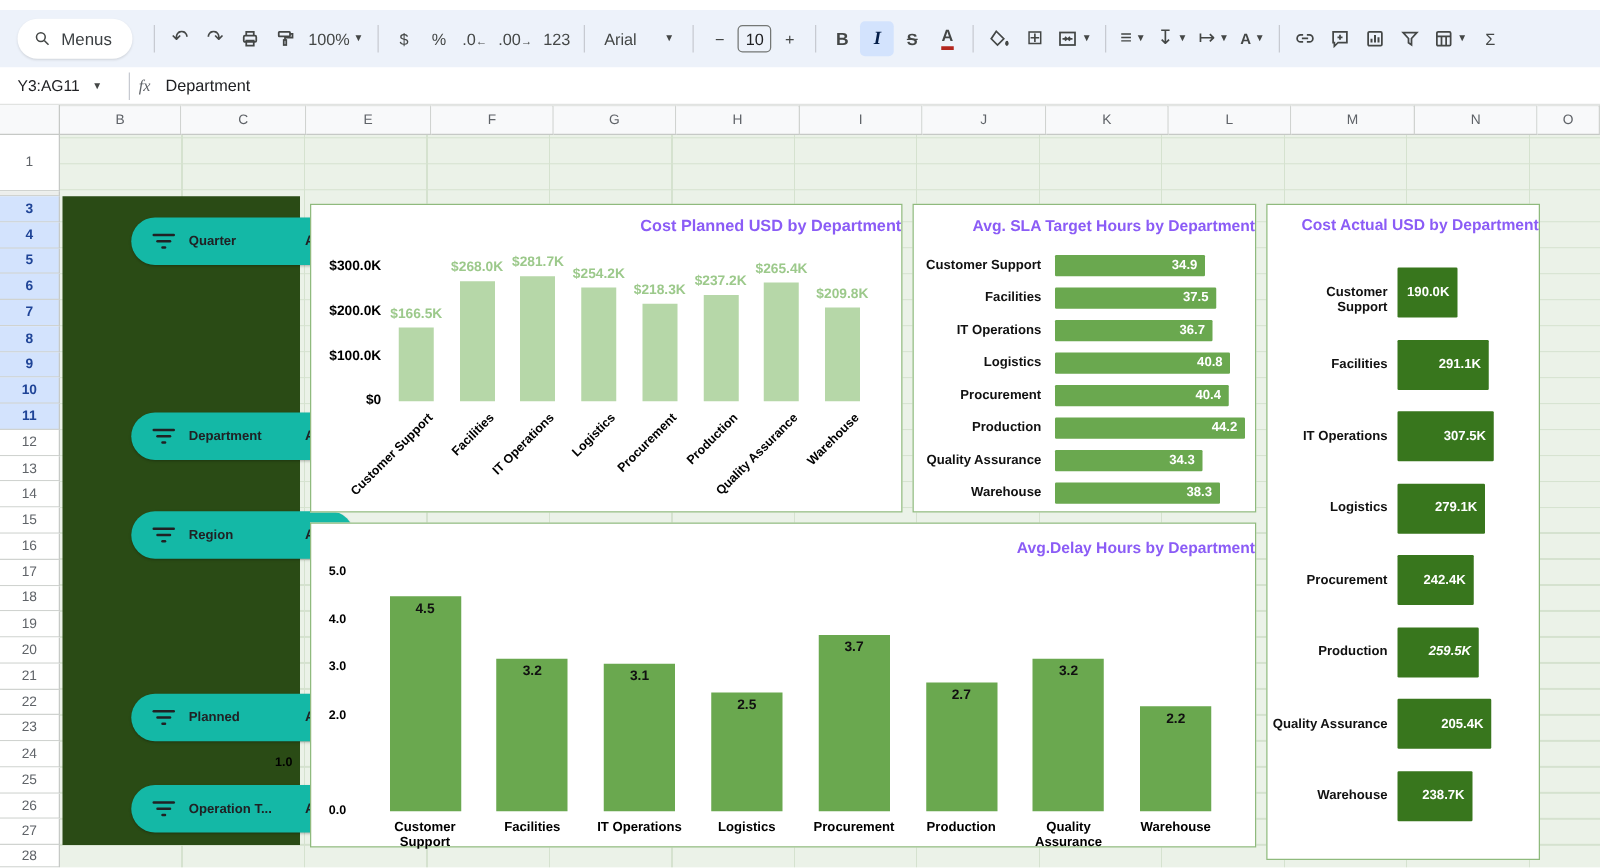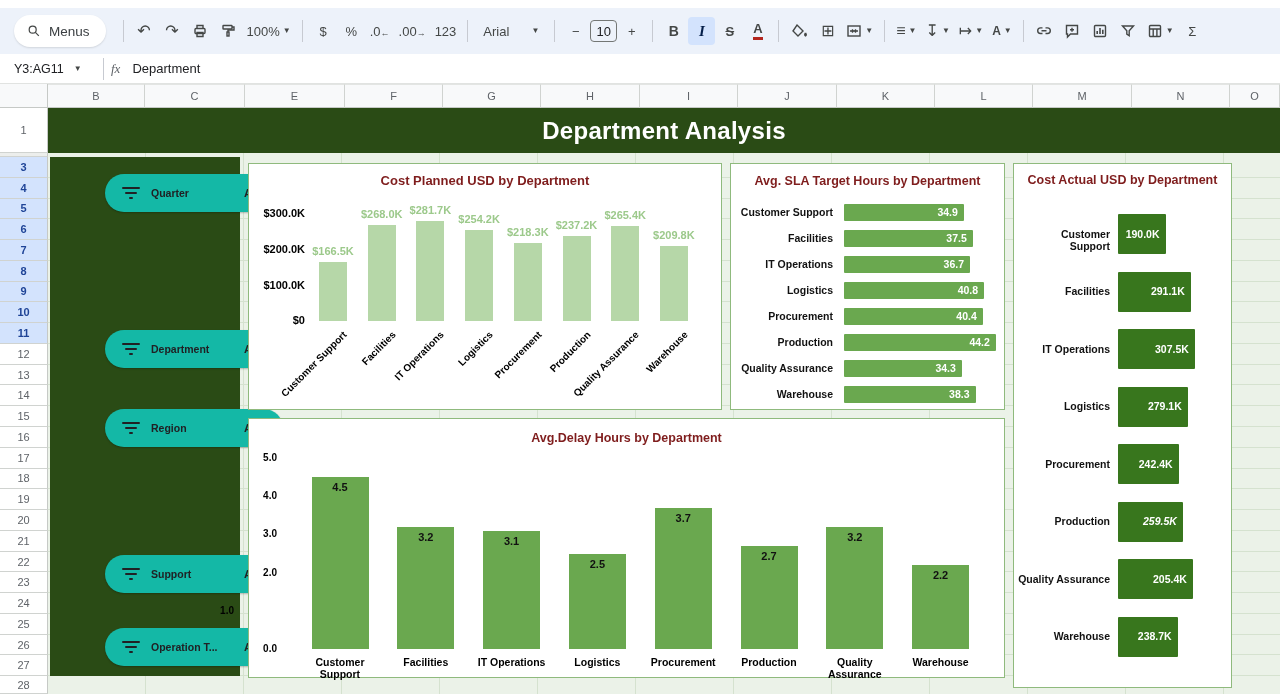"Department Analysis" div.abs { html: <div> <span>Department Analysis</span> </div> -> none }
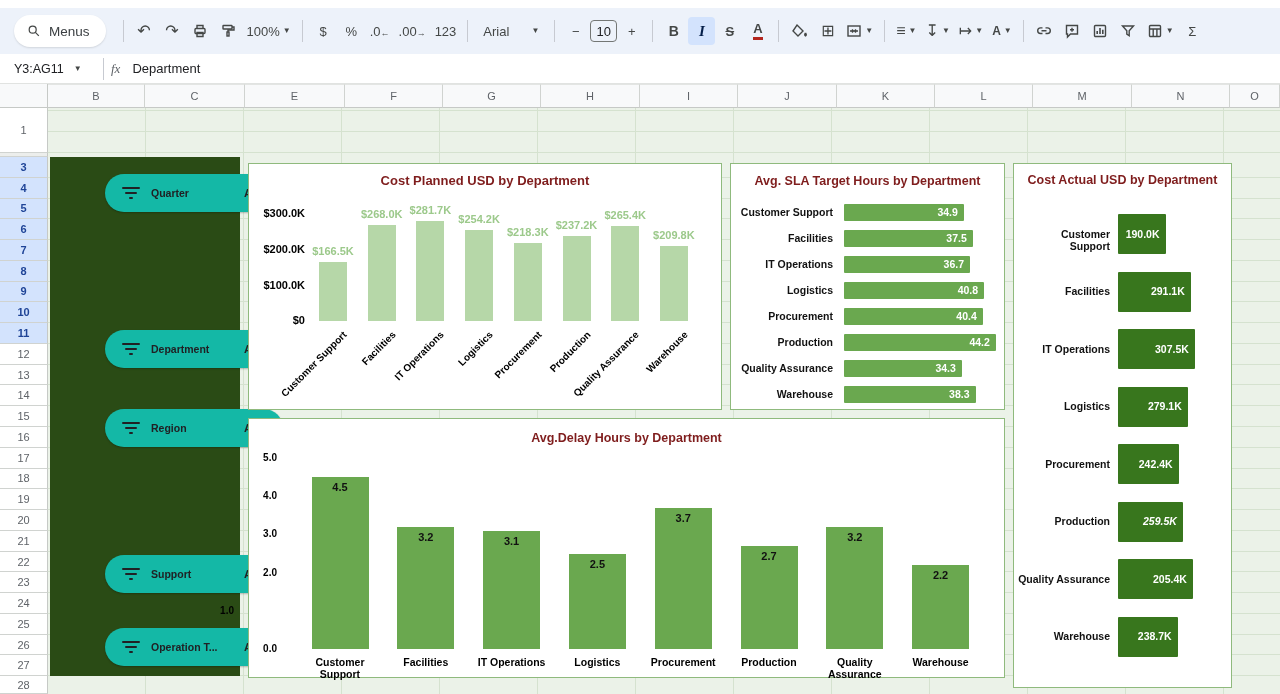"Cost Planned USD by Department" .c-title { color: #7f1d1d -> #8b5cf6; text-align: center -> right }
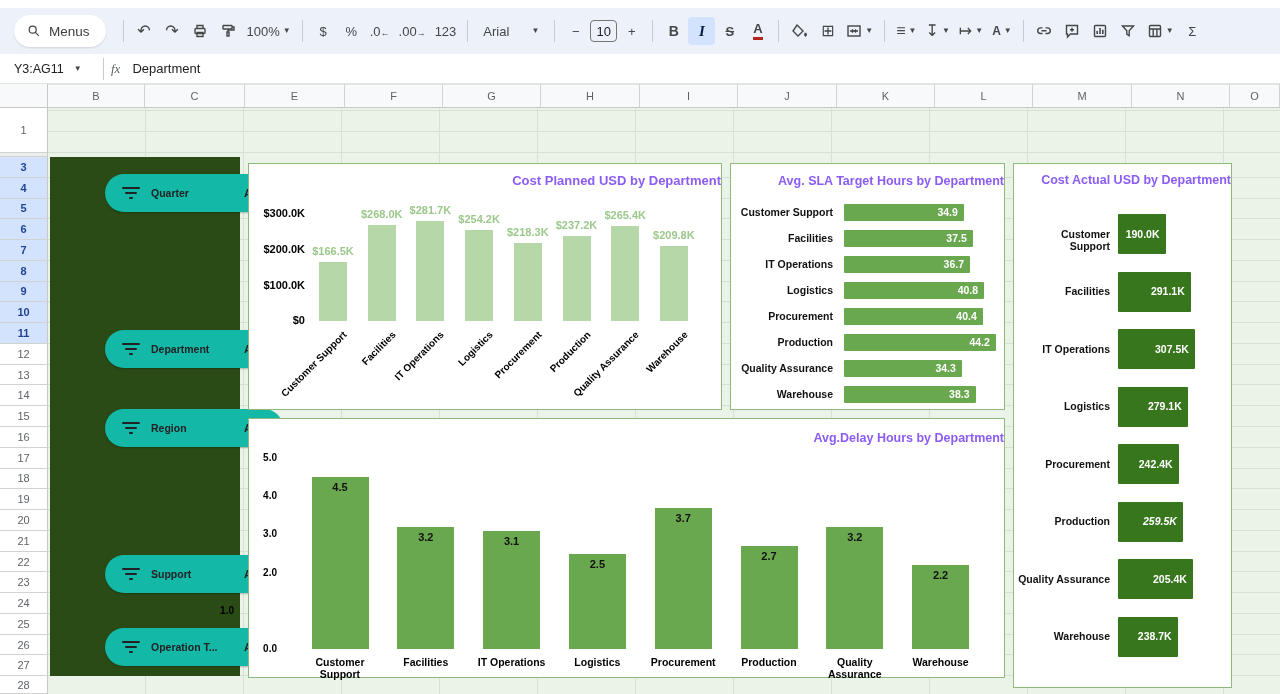"Support" span.flabel { text: Support -> Planned }
